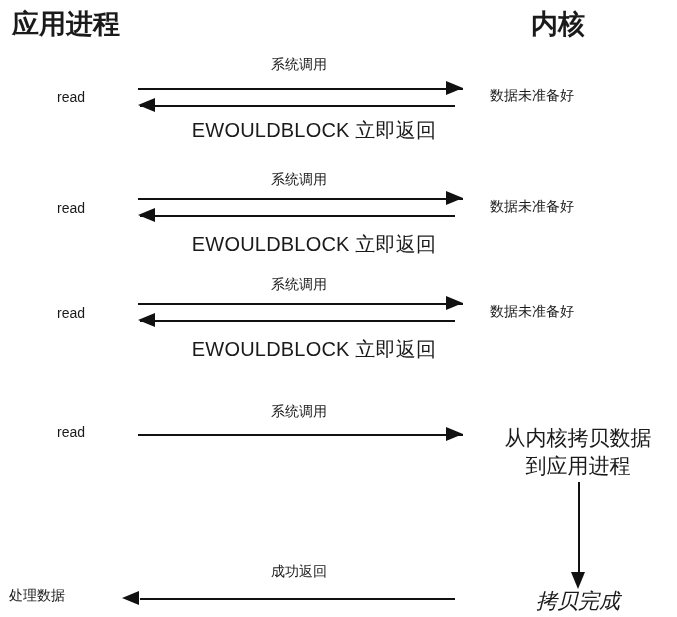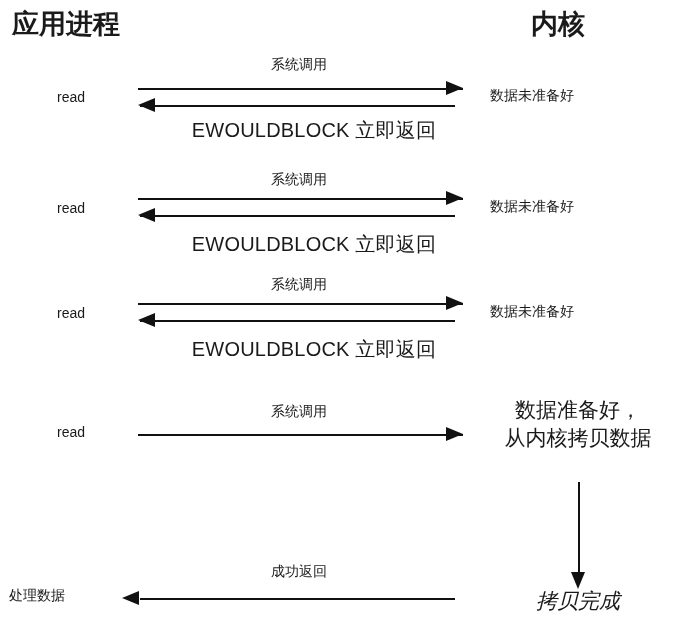"数据准备好，" div.rtext { html: <div>数据准备好，</div> -> none }
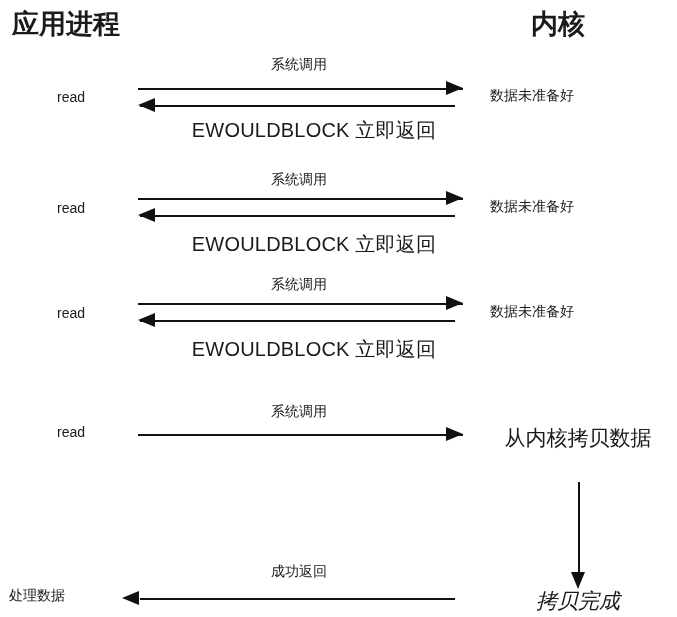"到应用进程" div.rtext { html: none -> <div>到应用进程</div> }
